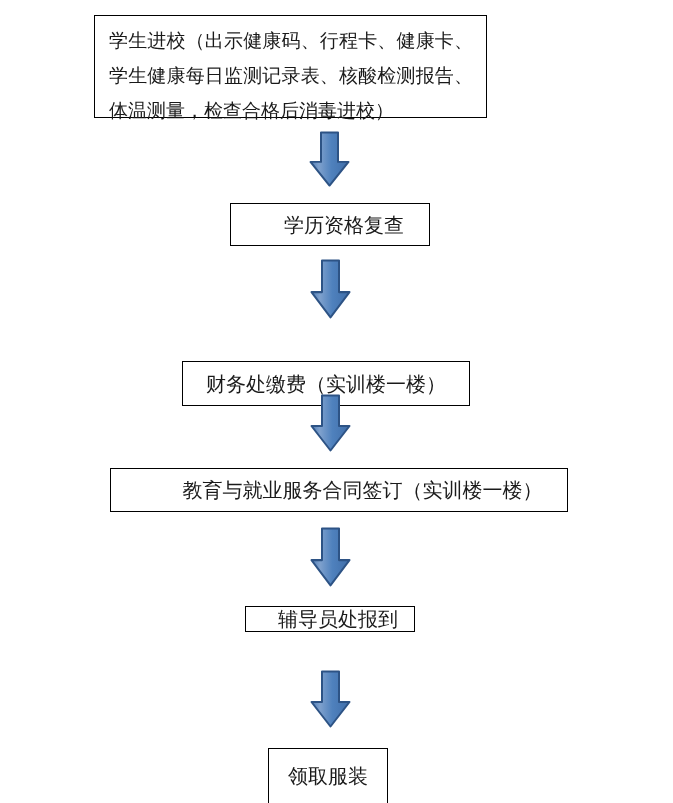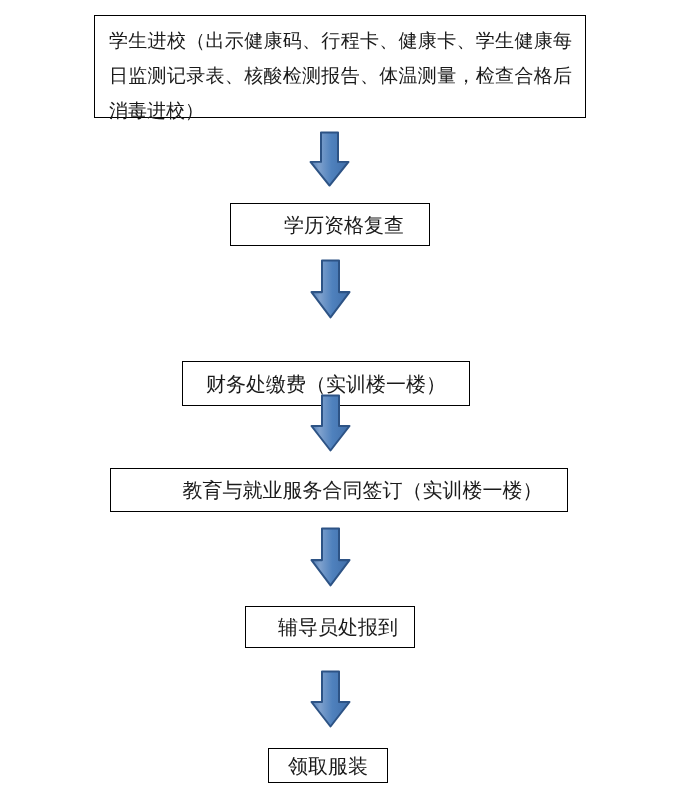"学生进校（出示健康码、行程卡、健康卡、学生健康每日监测记录表、核酸检测报告、体温" .box1 { width: 492px -> 393px }
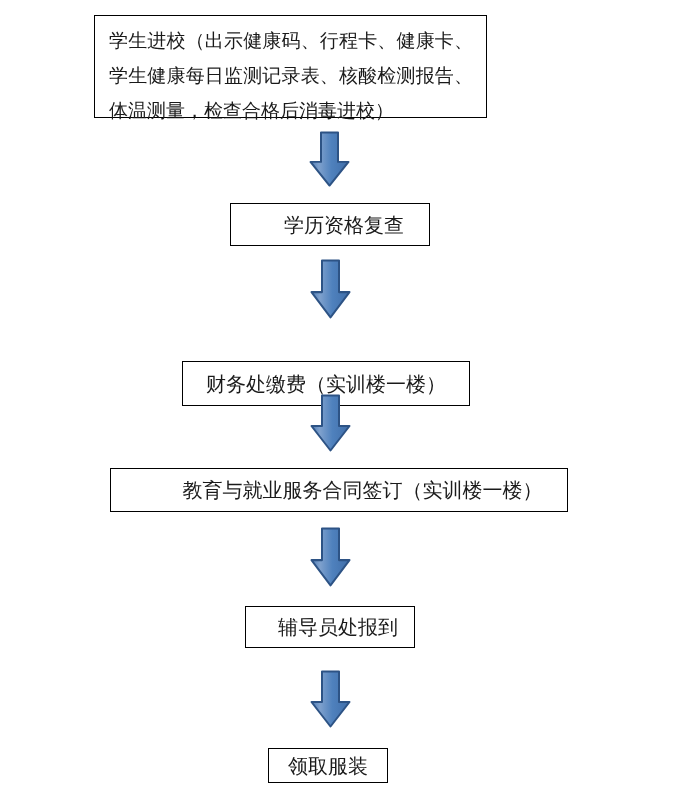"辅导员处报到" .box5 { height: 42px -> 26px }
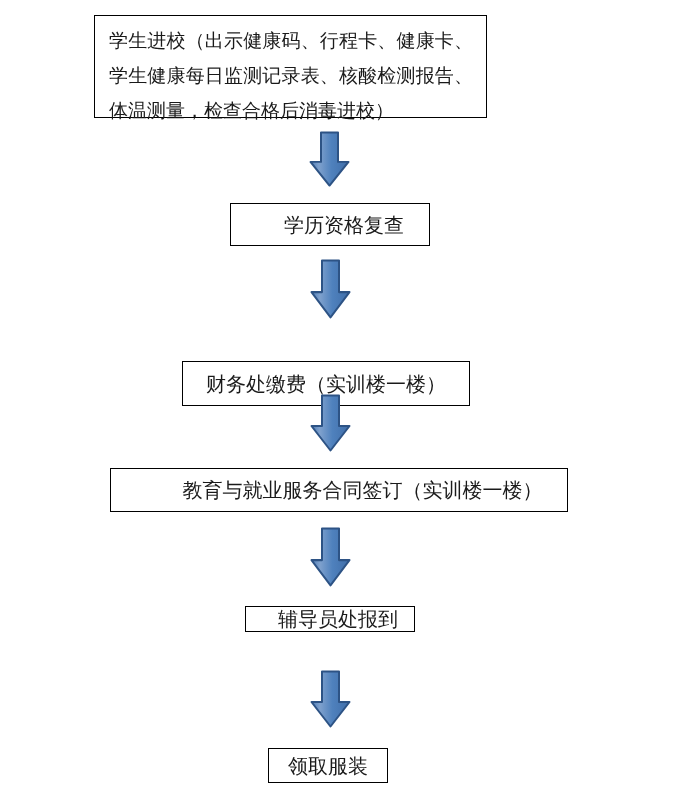"领取服装" .box6 { height: 35px -> 56px }
